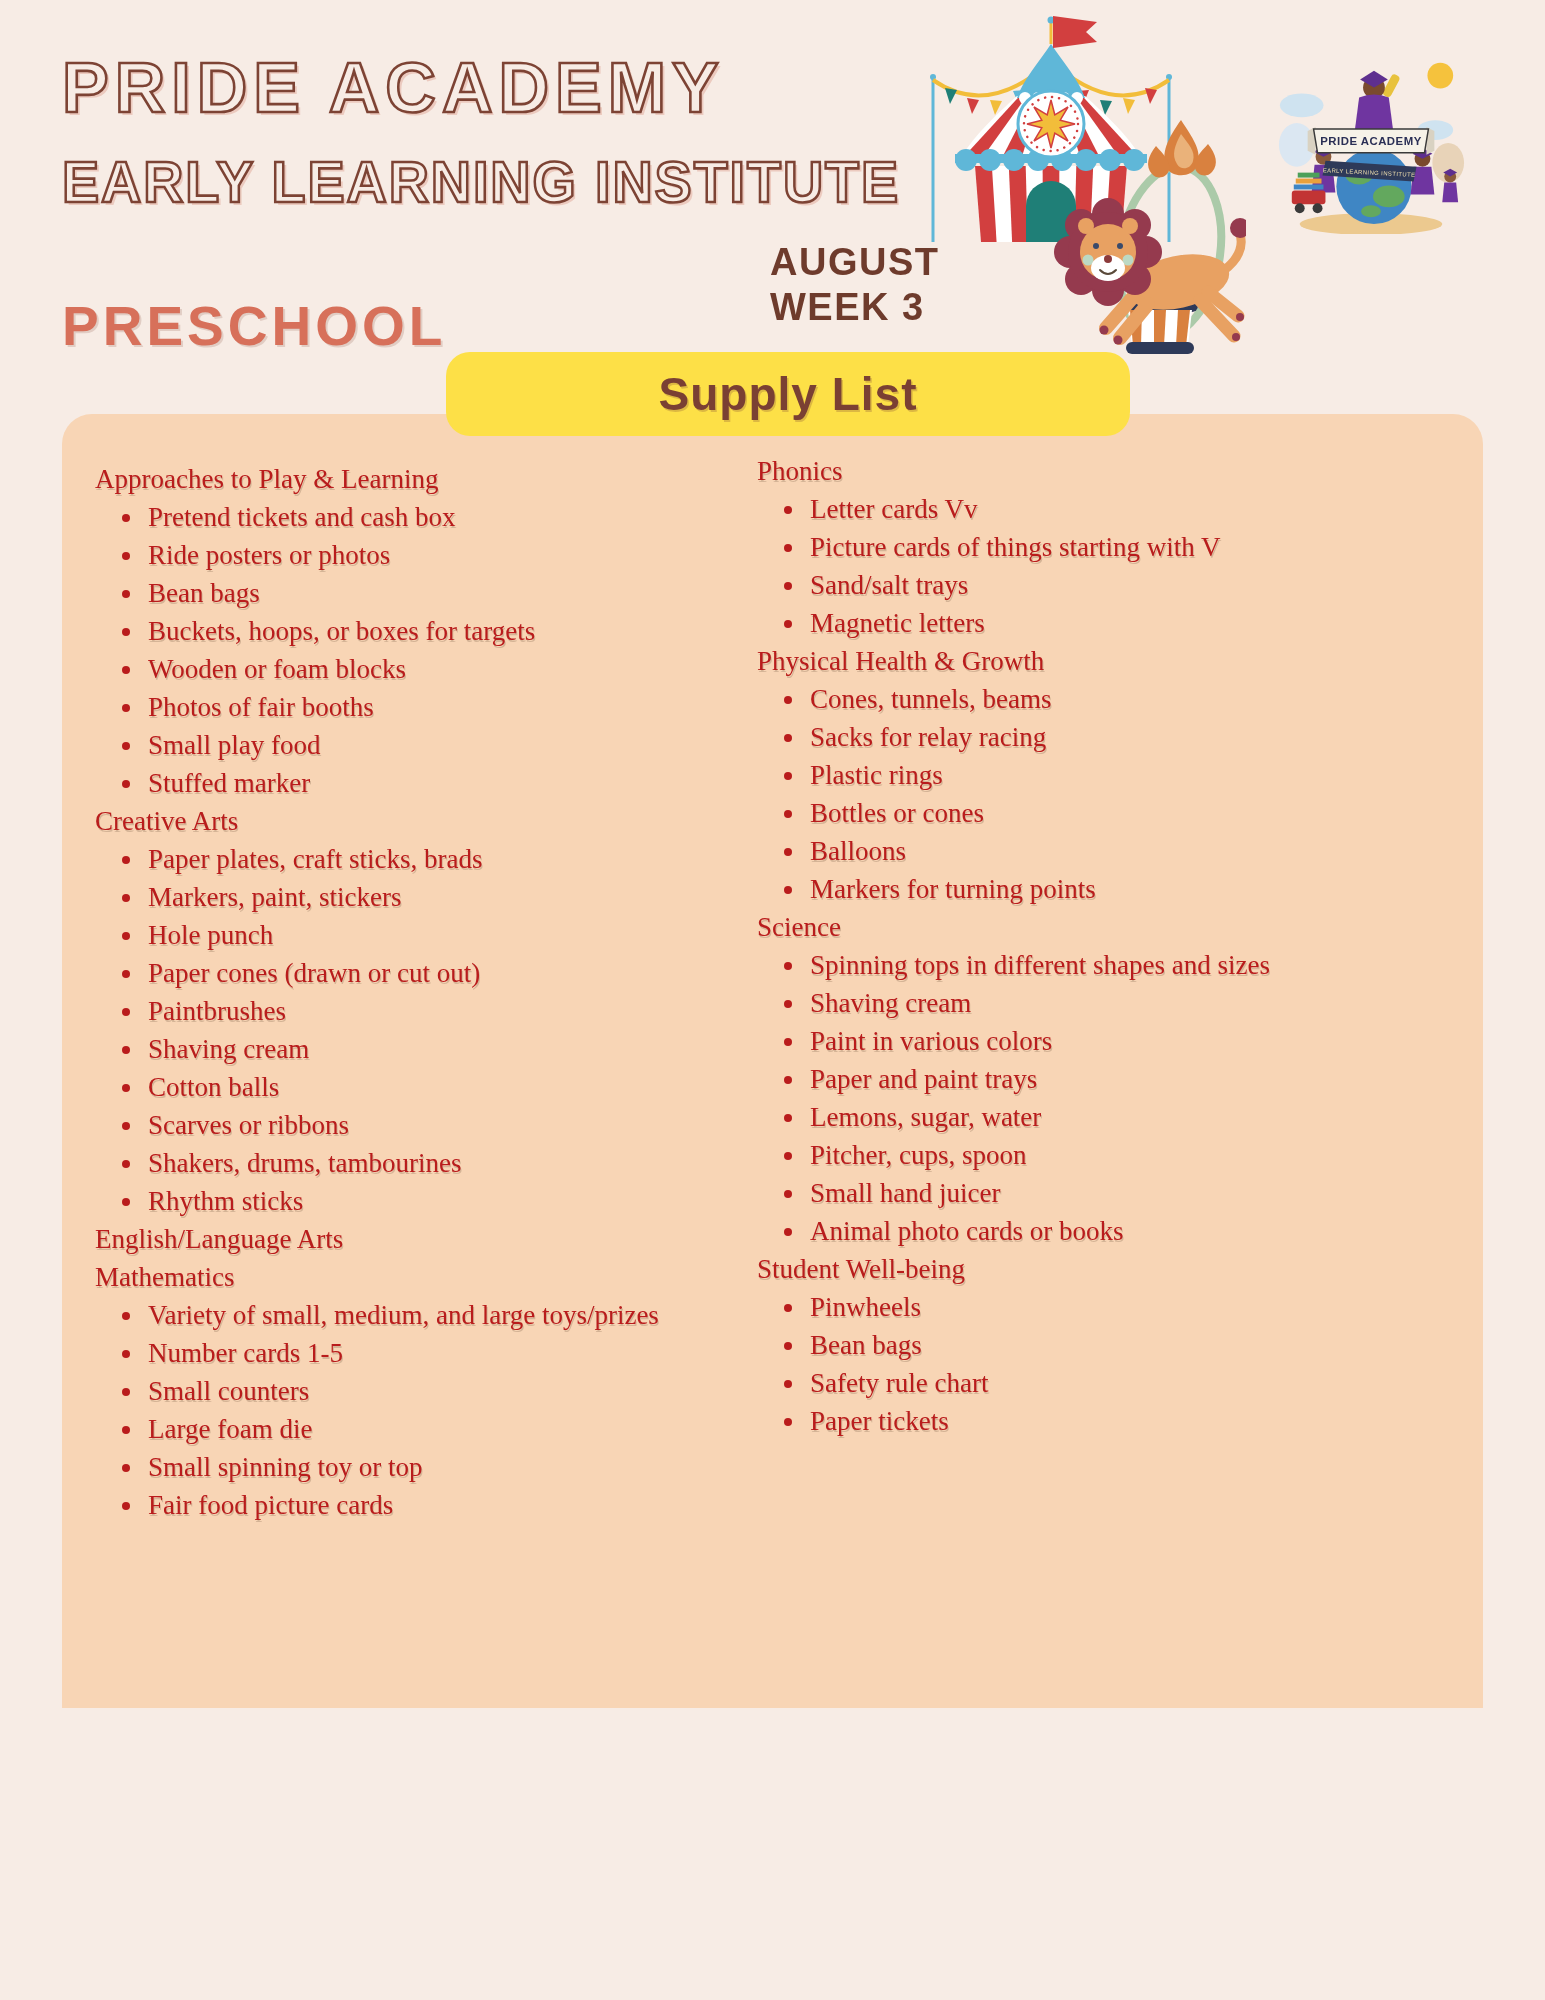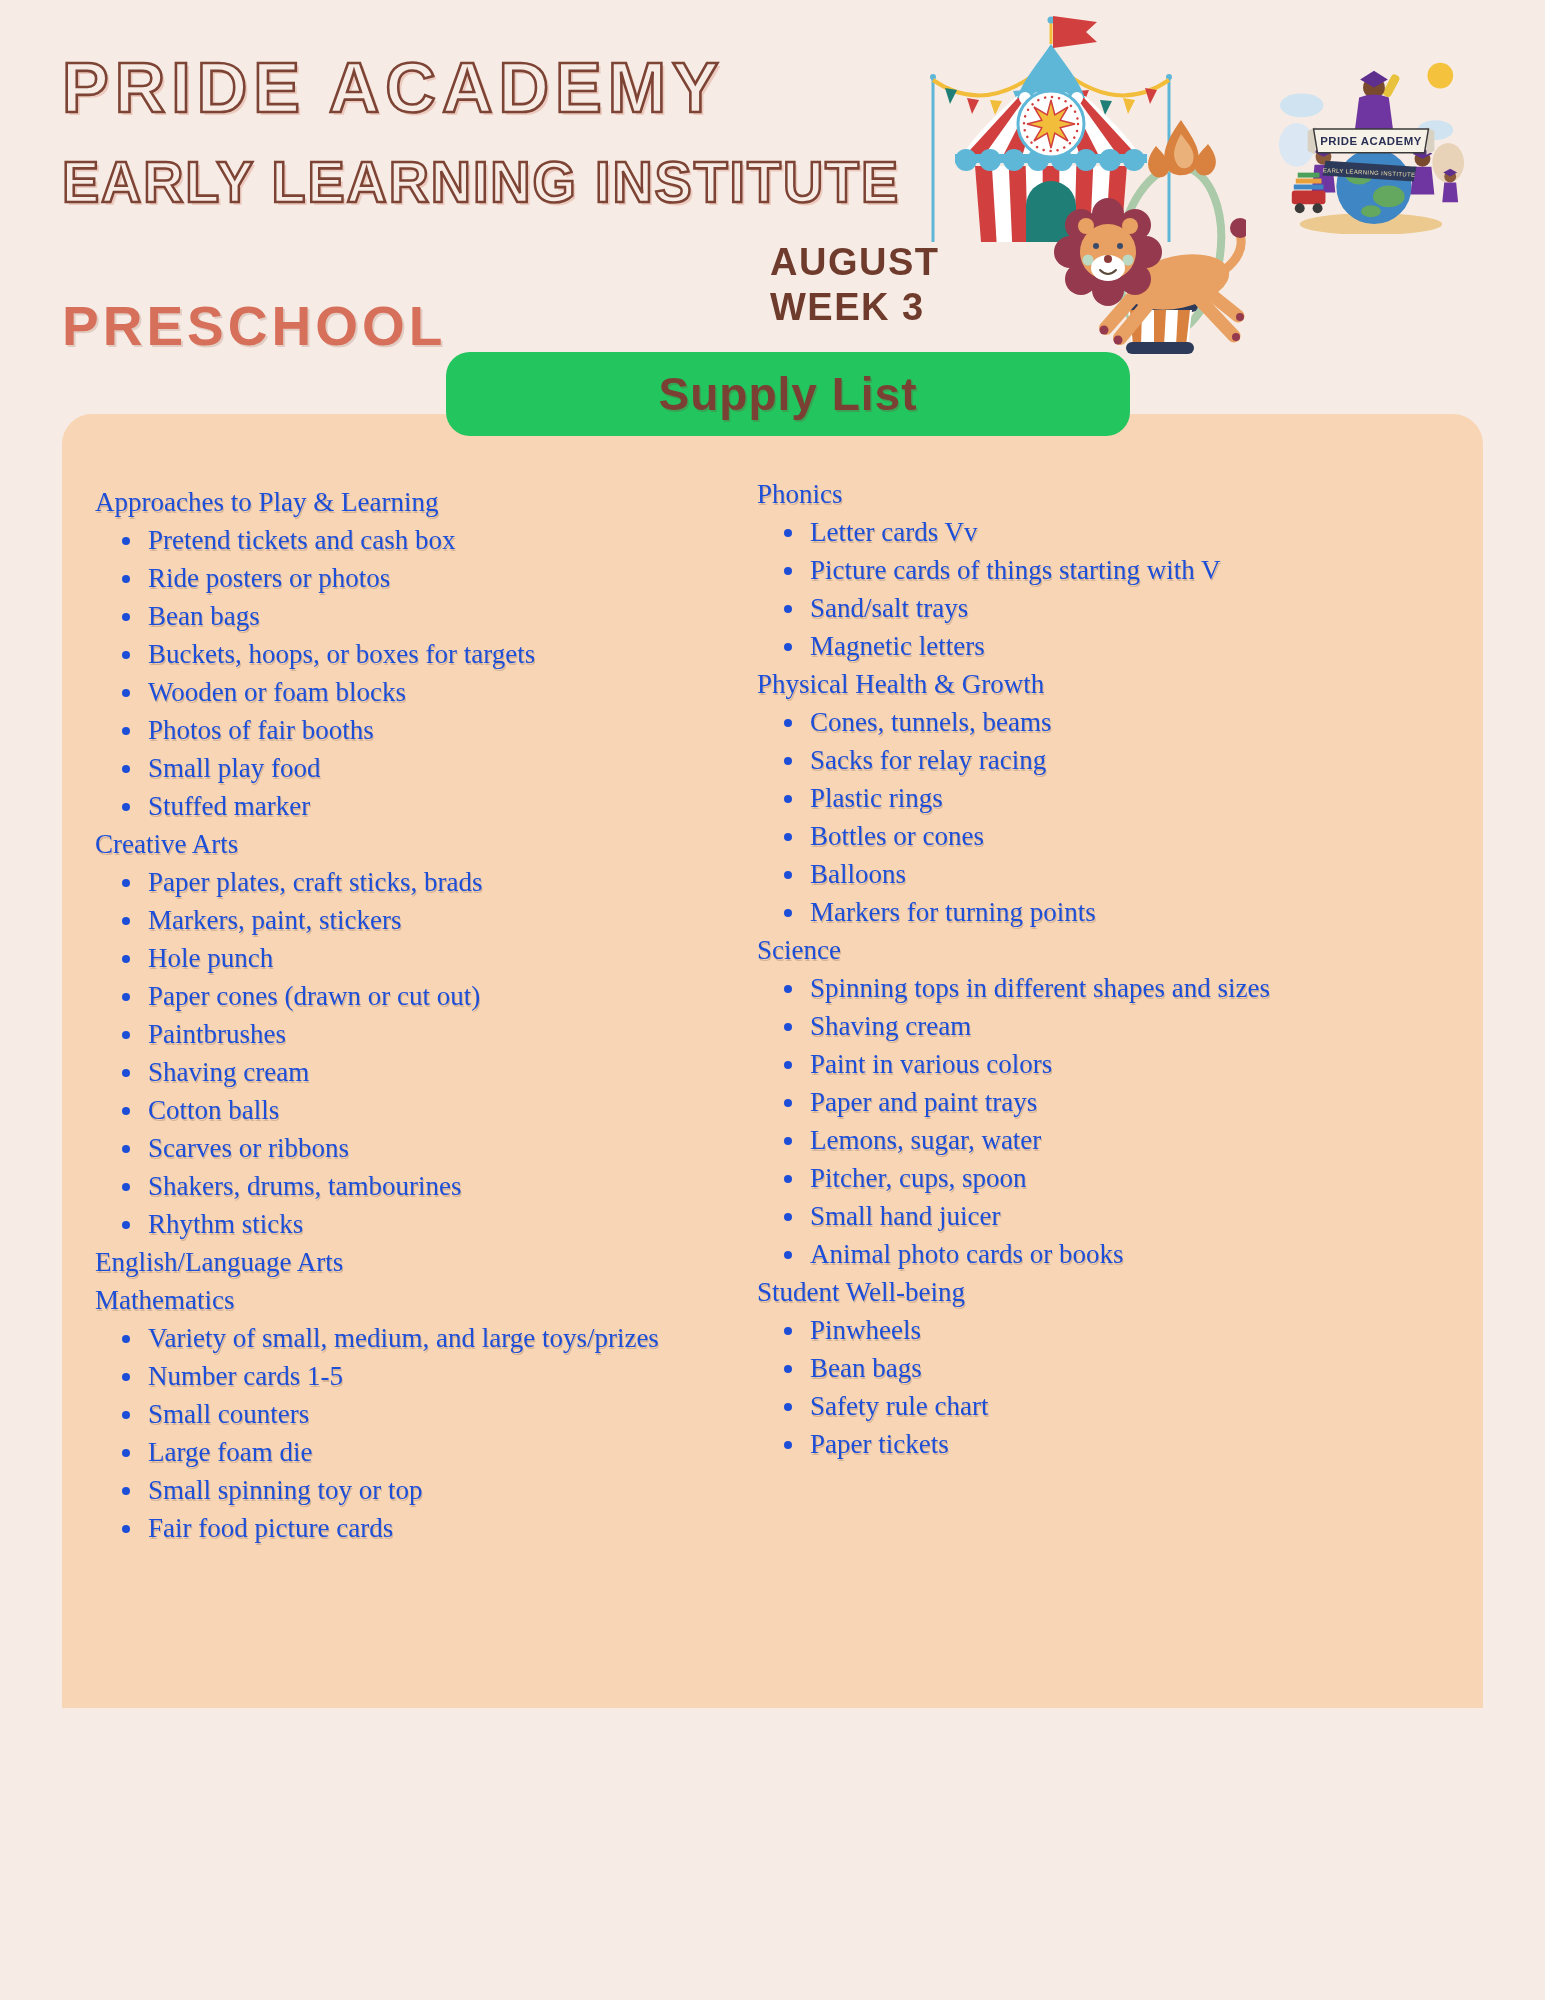"Supply List" .supply-pill { background: #22c55e -> #fde047 }
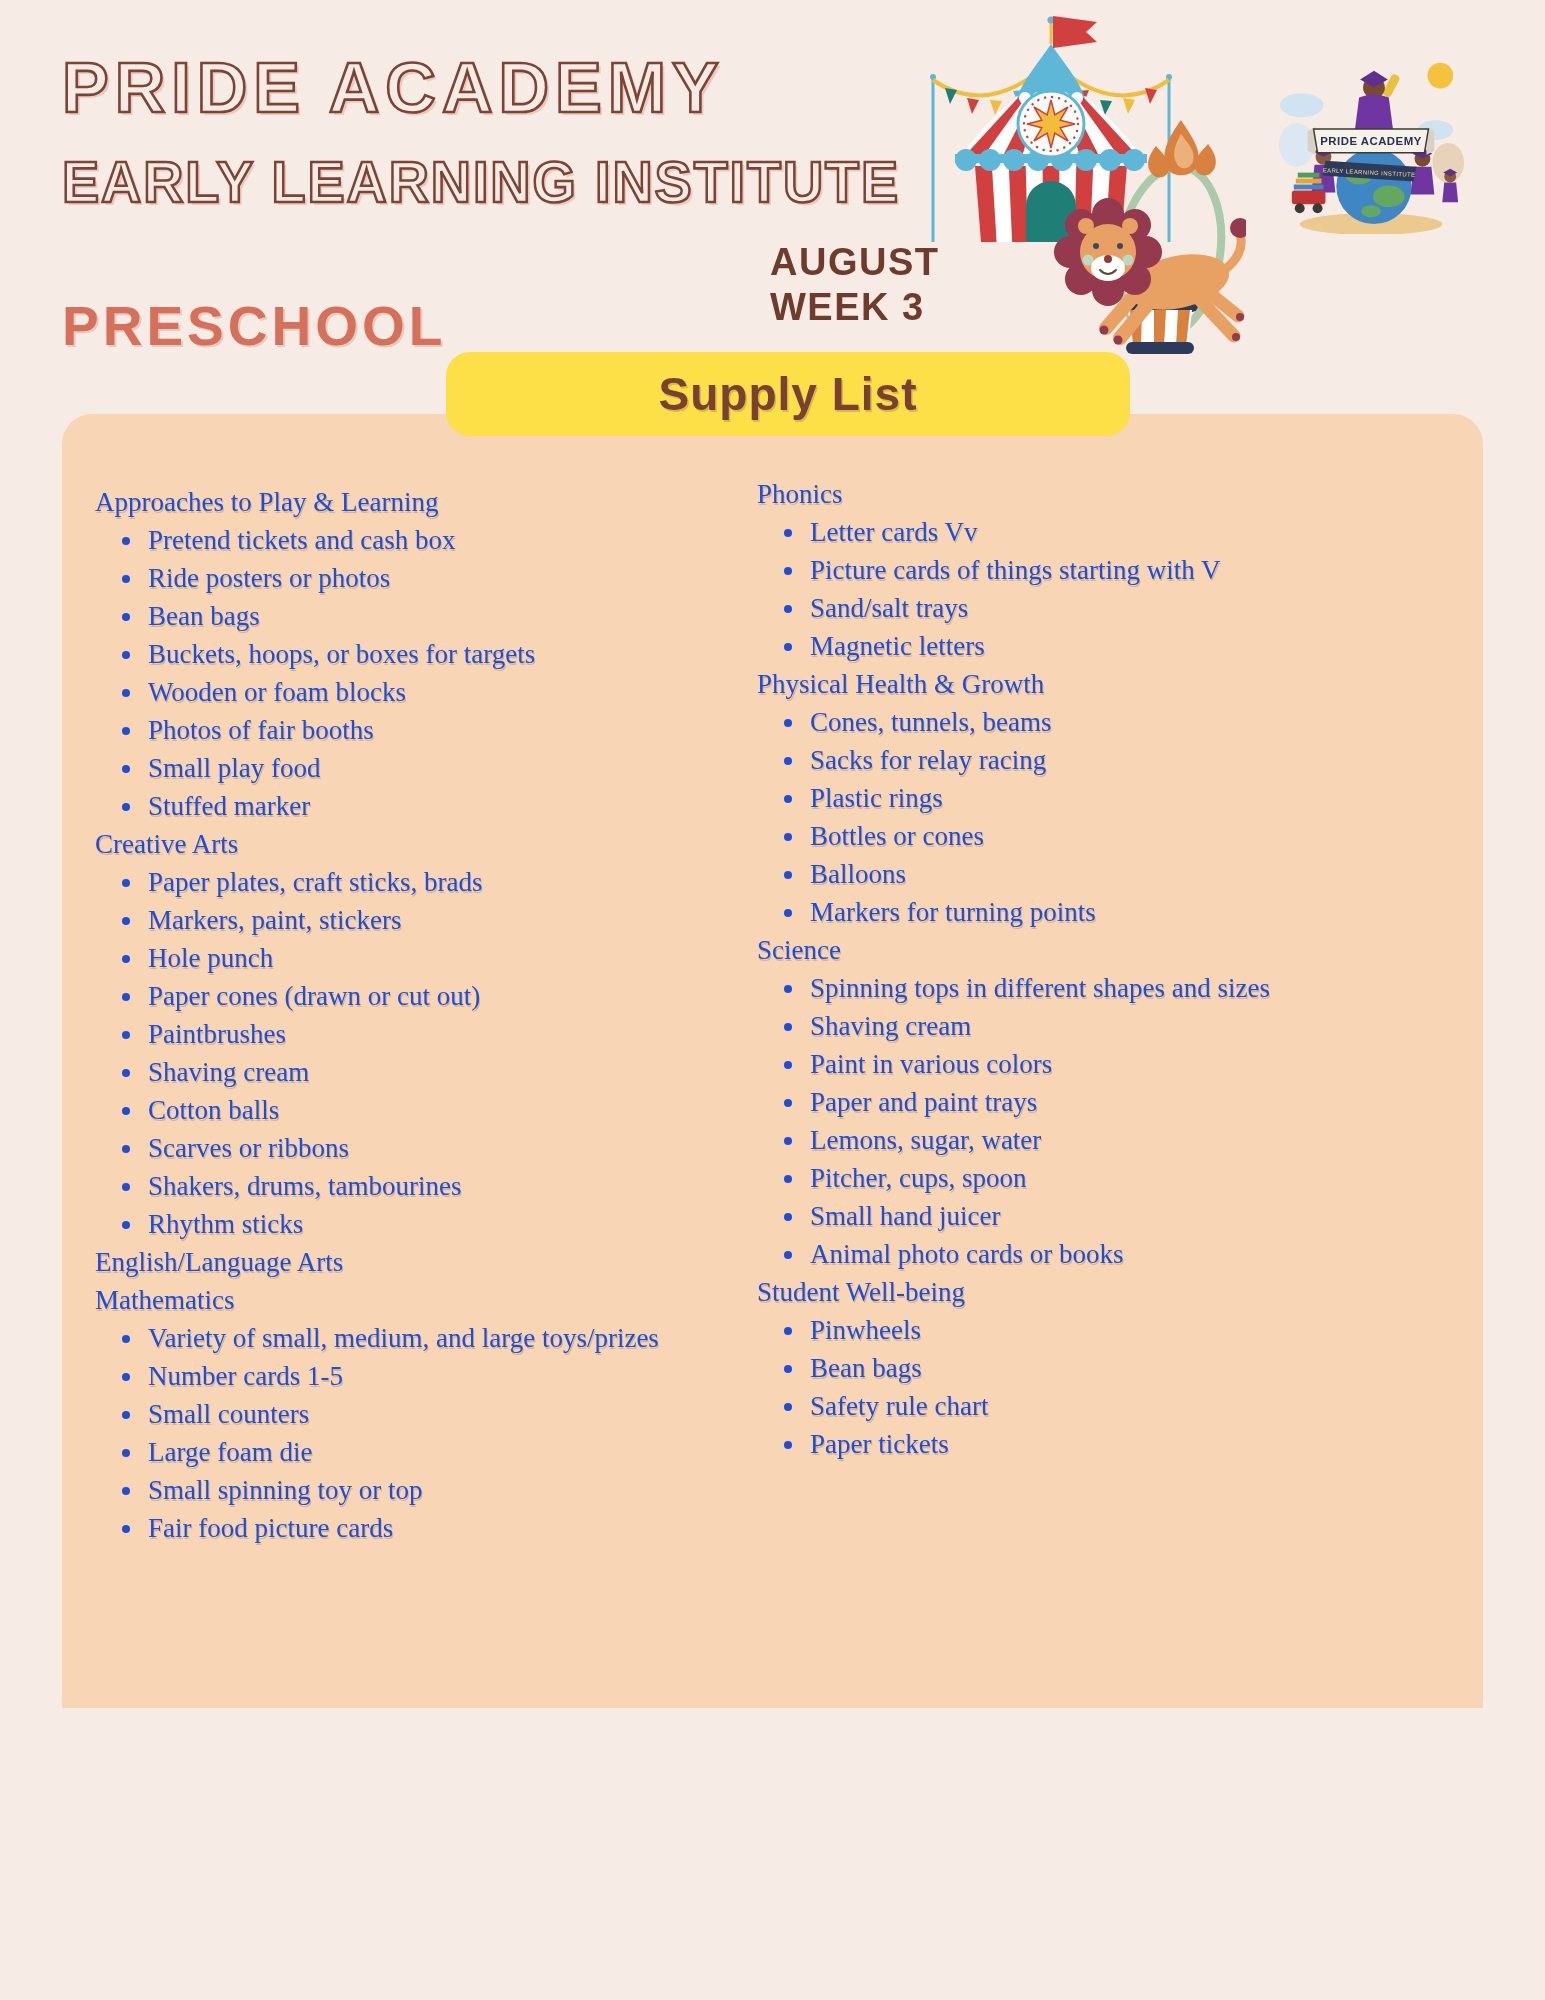"Approaches to Play & Learning" .col { color: #1d4ed8 -> #b91c1c; margin-top: 23px -> none }
